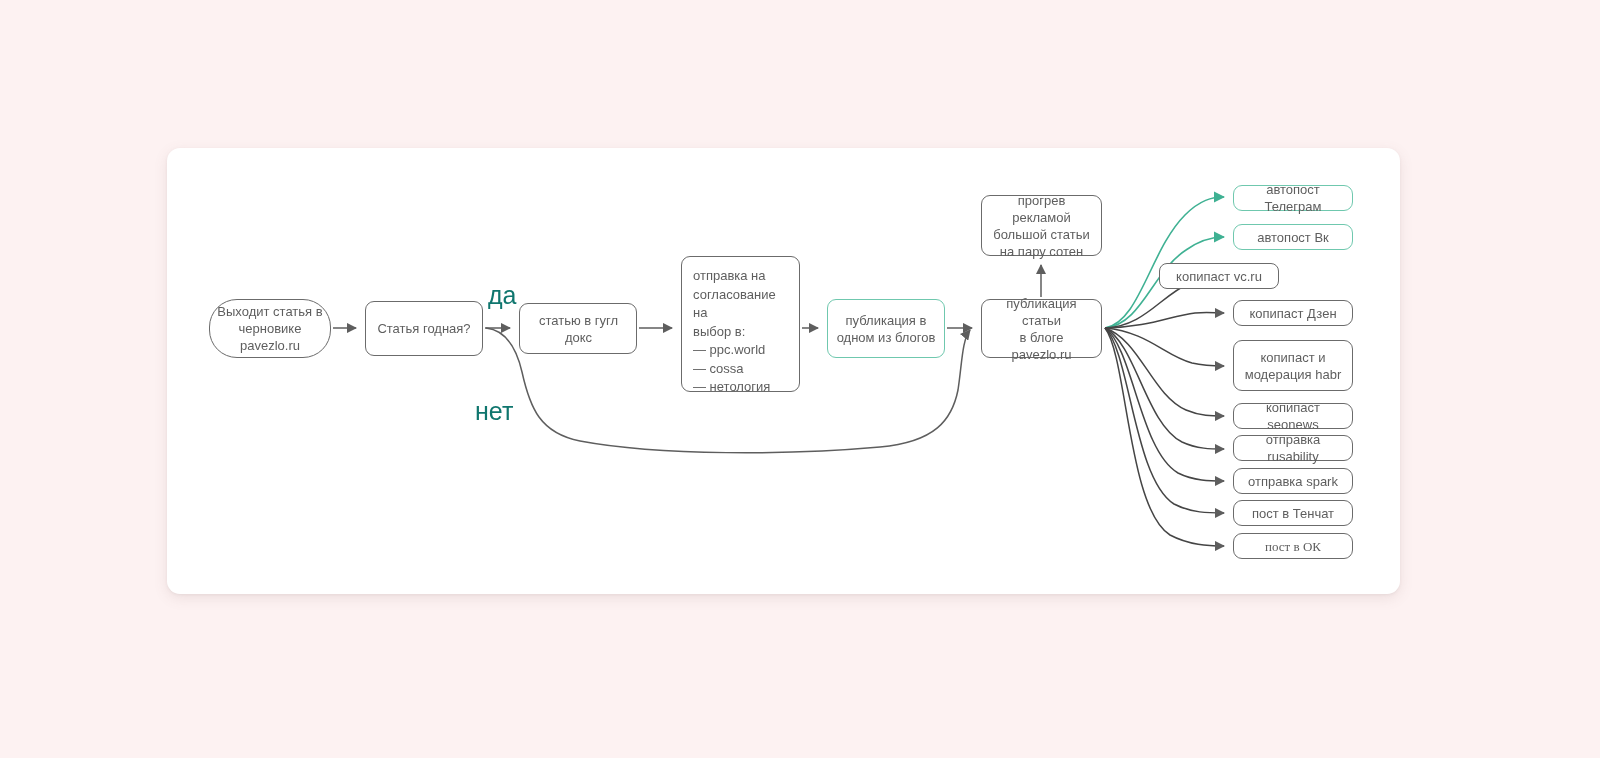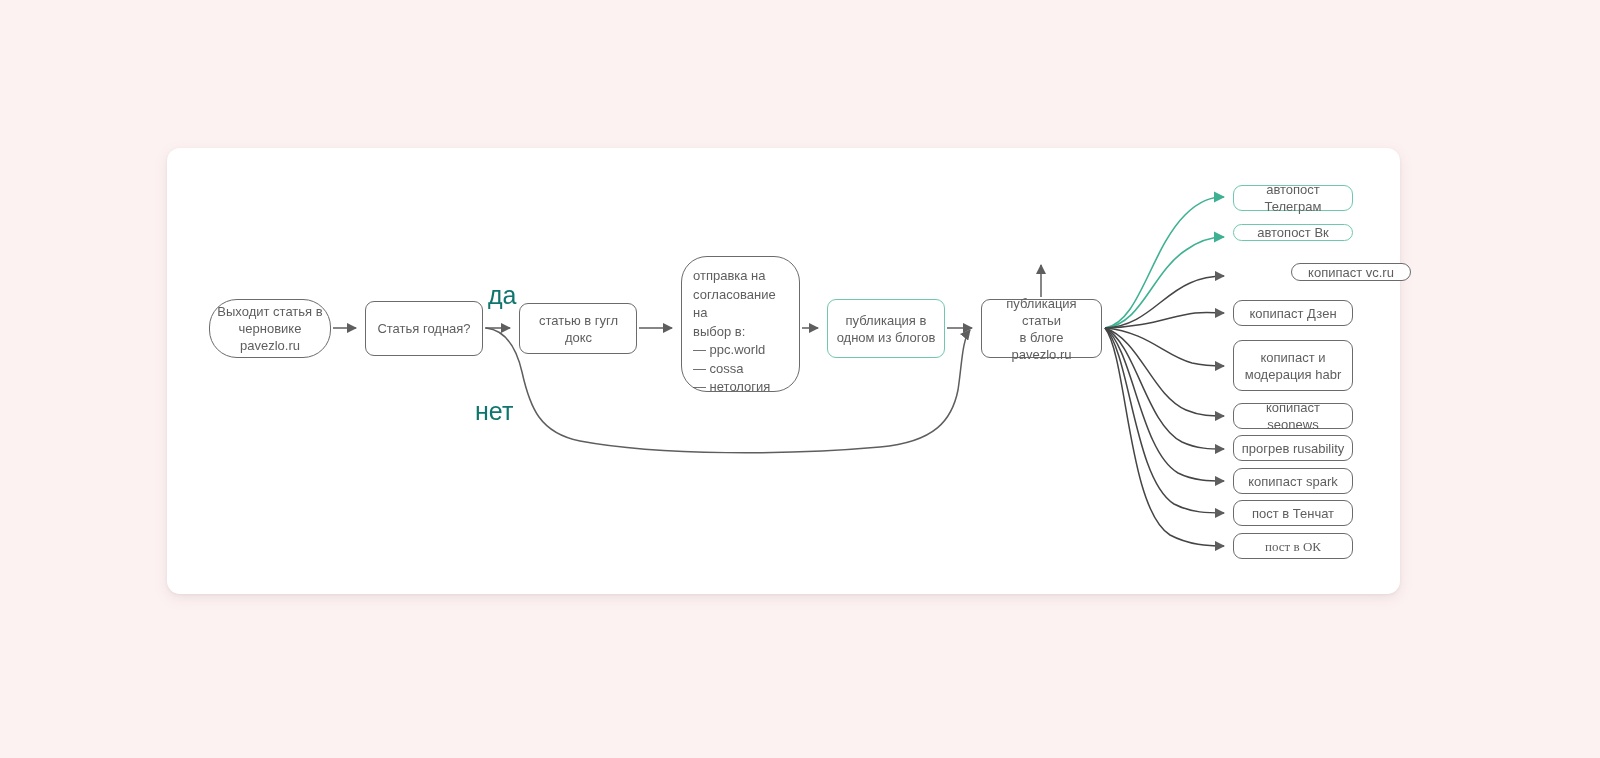"прогрев рекламой" div.node { html: none -> <div>прогрев рекламой большой статьи на пару сотен</div> }
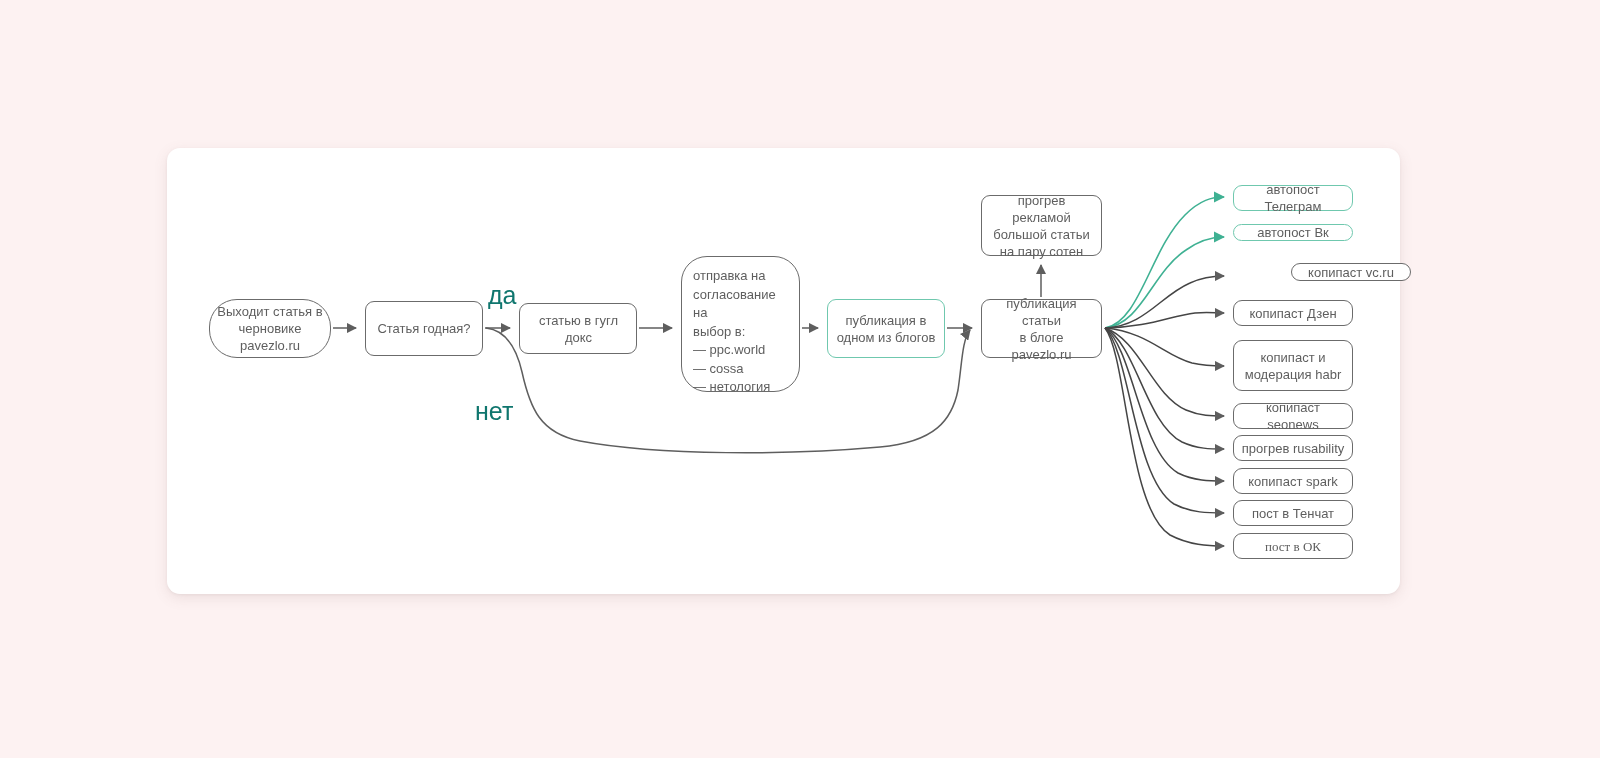"автопост Вк" div.node { height: 17px -> 26px }
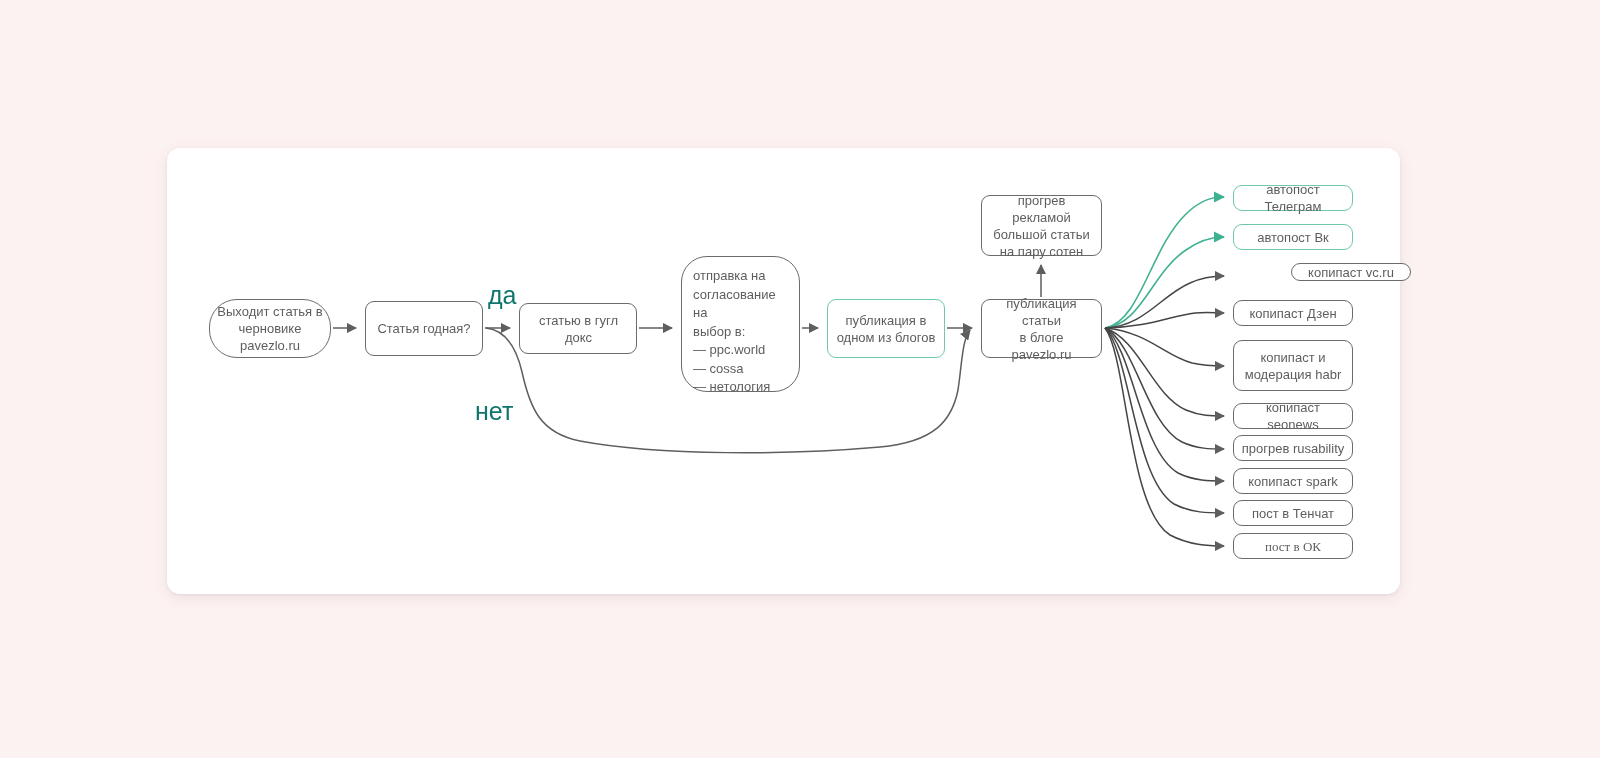"отправка на" div.node { border-radius: 26px -> none }
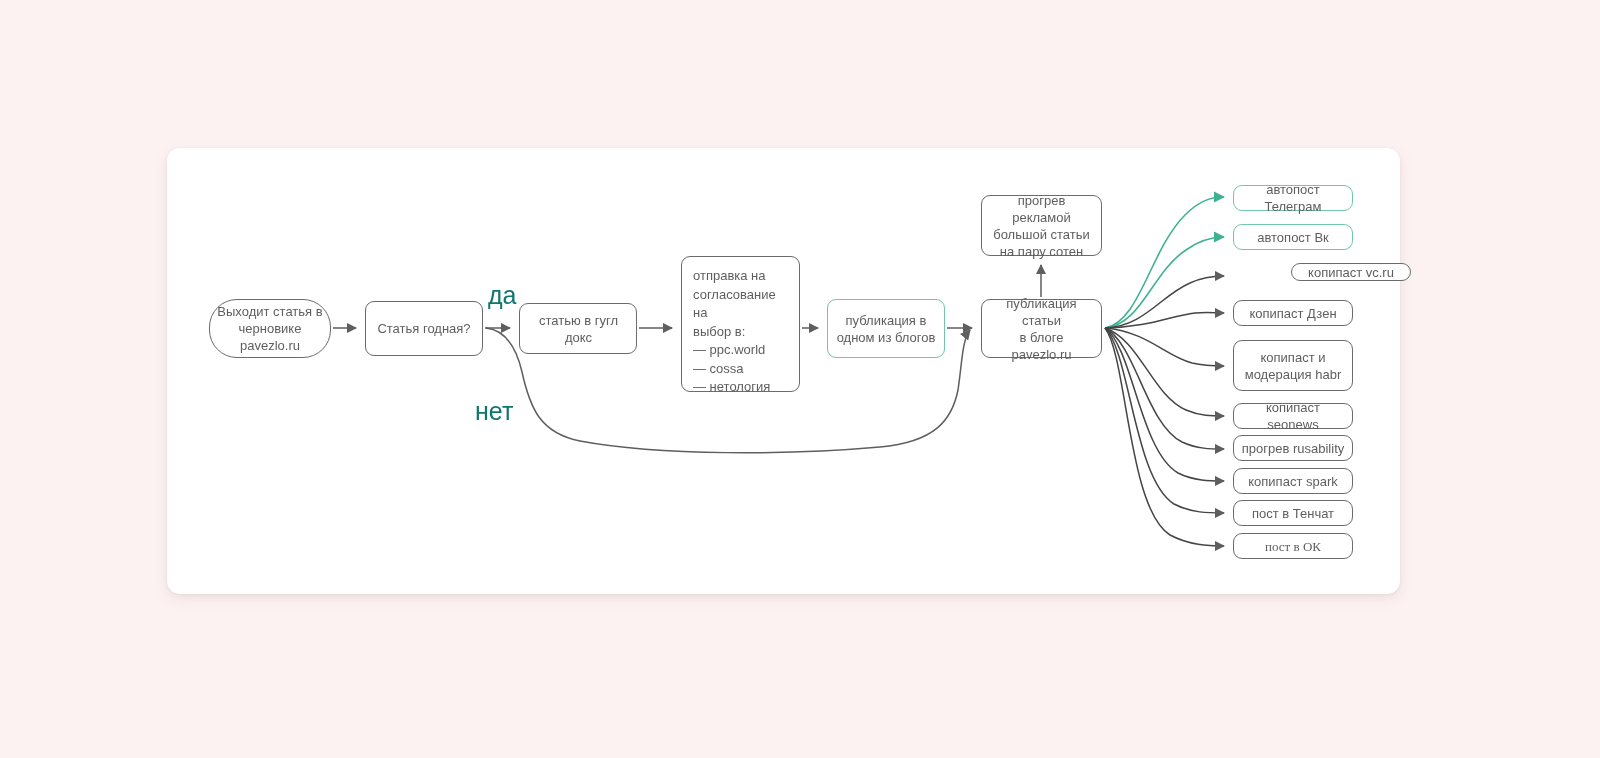"копипаст vc.ru" div.node { border-radius: none -> 8px; height: 18px -> 26px; left: 1291px -> 1159px }
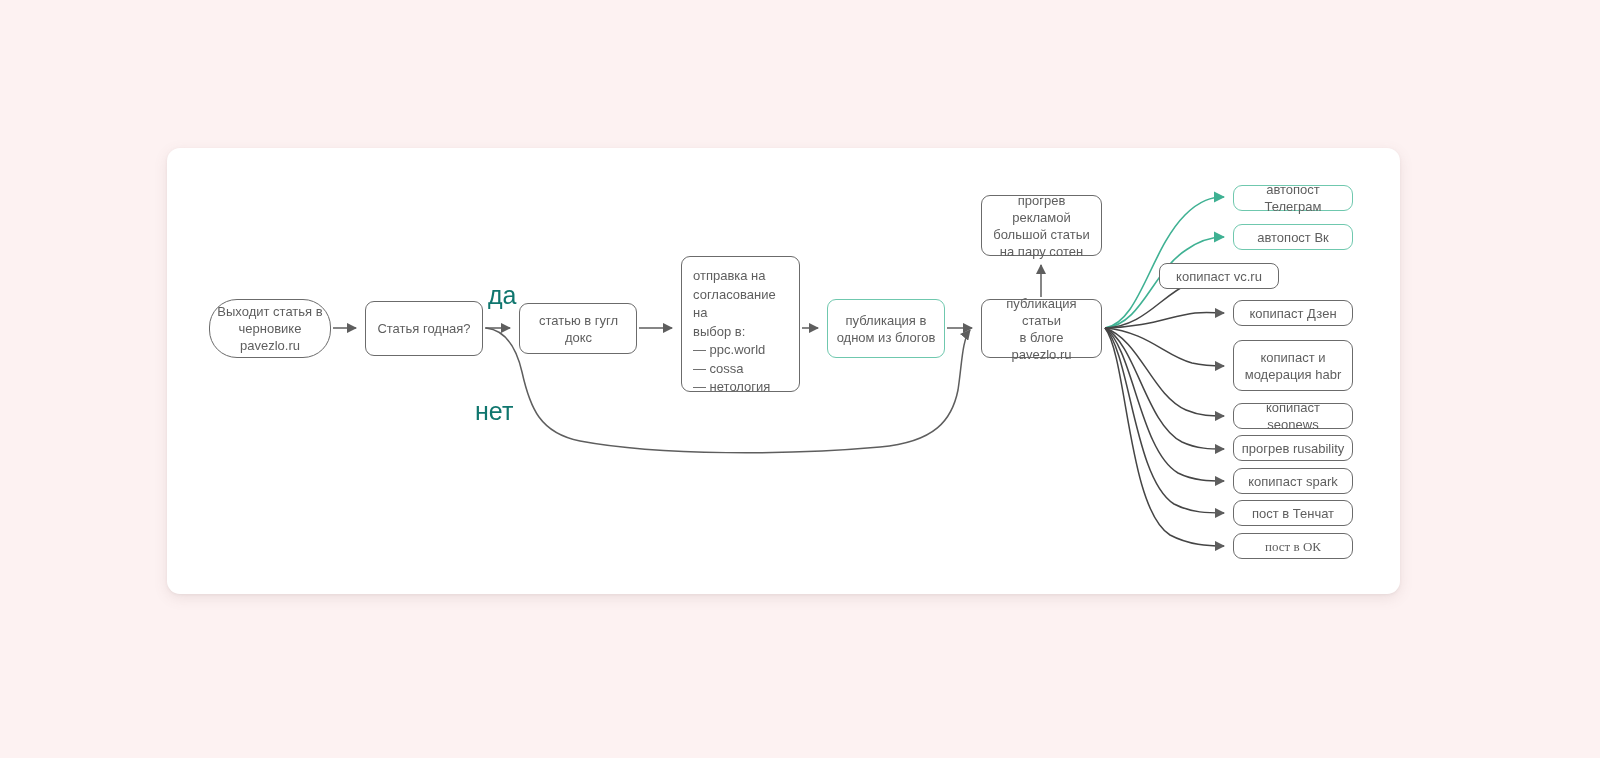"прогрев rusability" div.node { text: прогрев -> отправка }
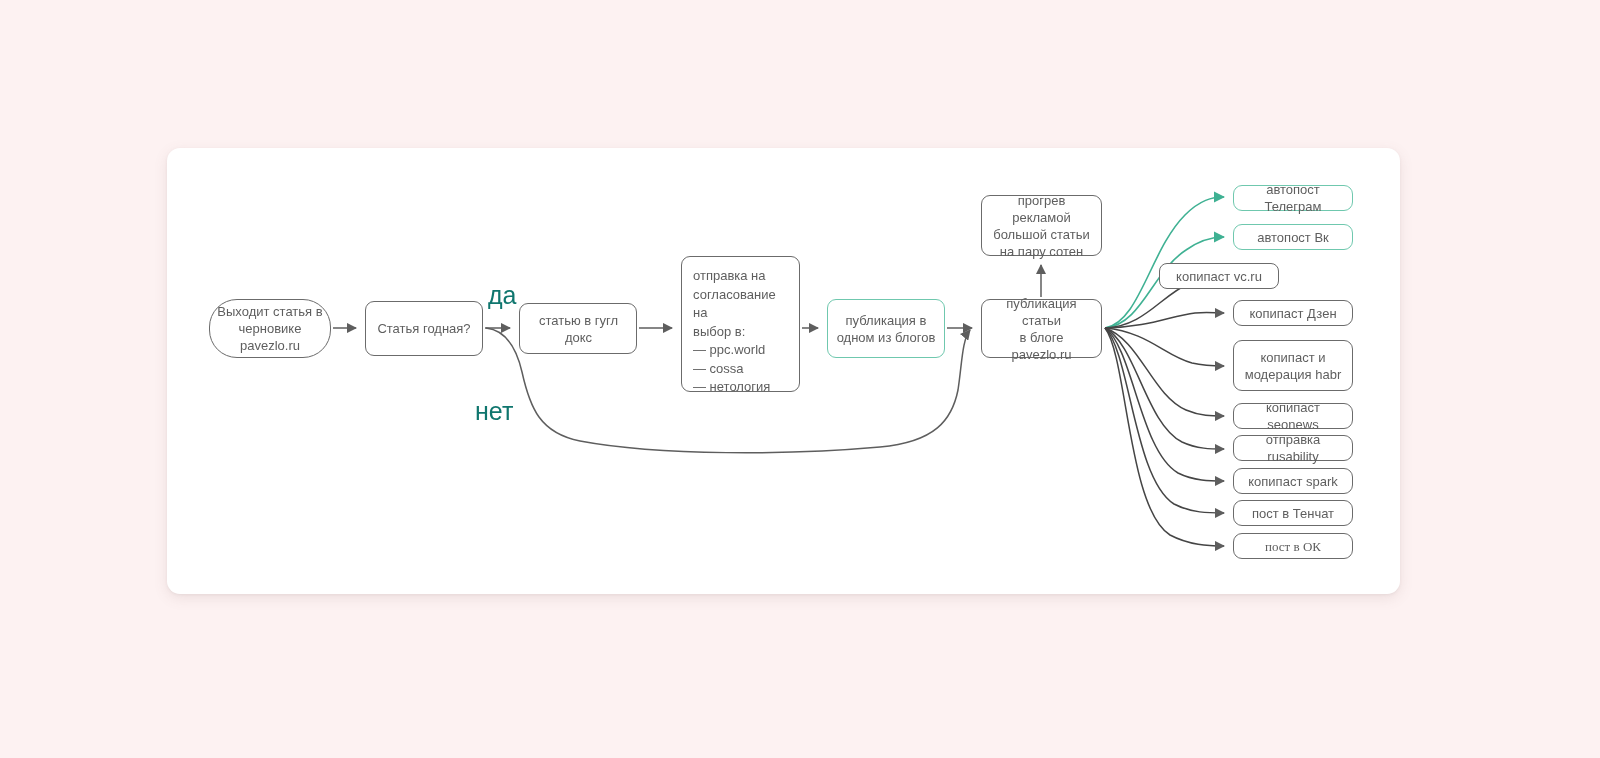"копипаст spark" div.node { text: копипаст -> отправка }
